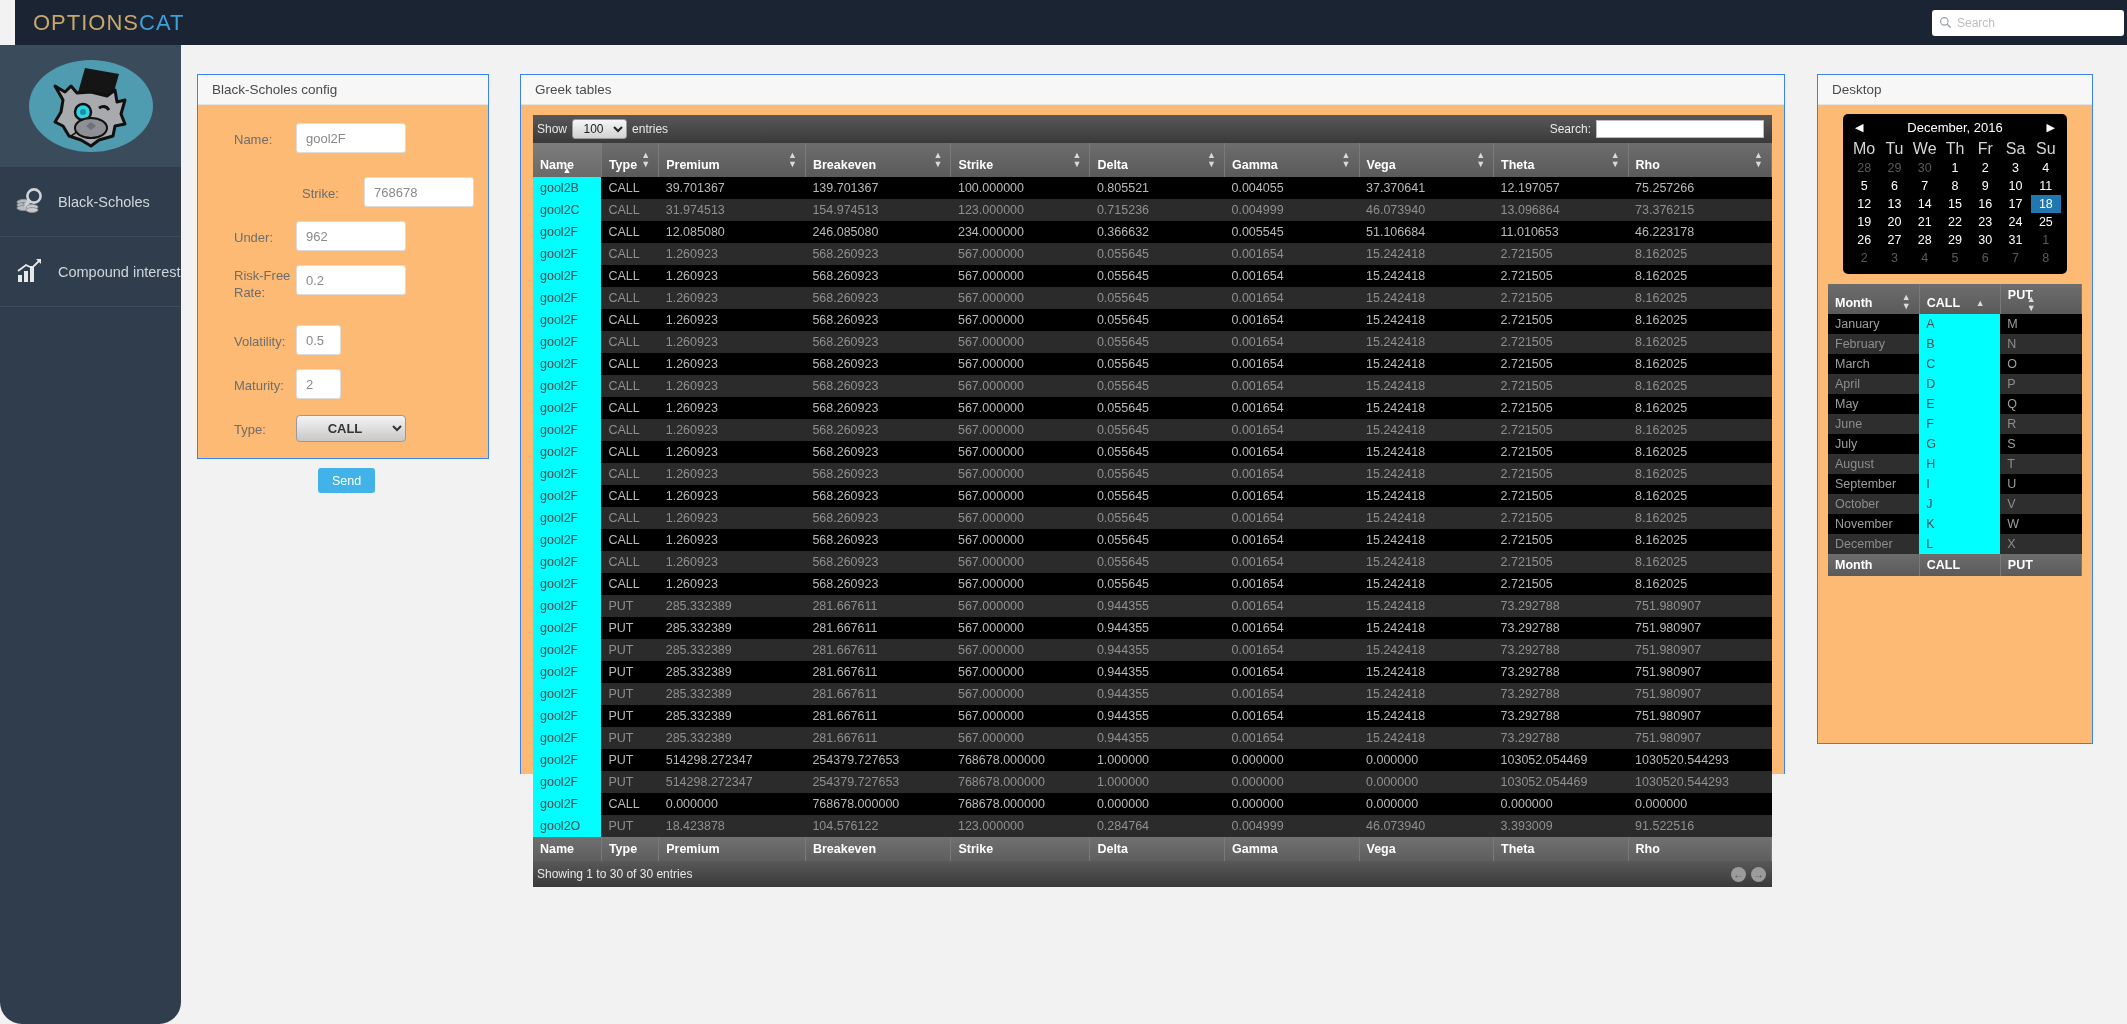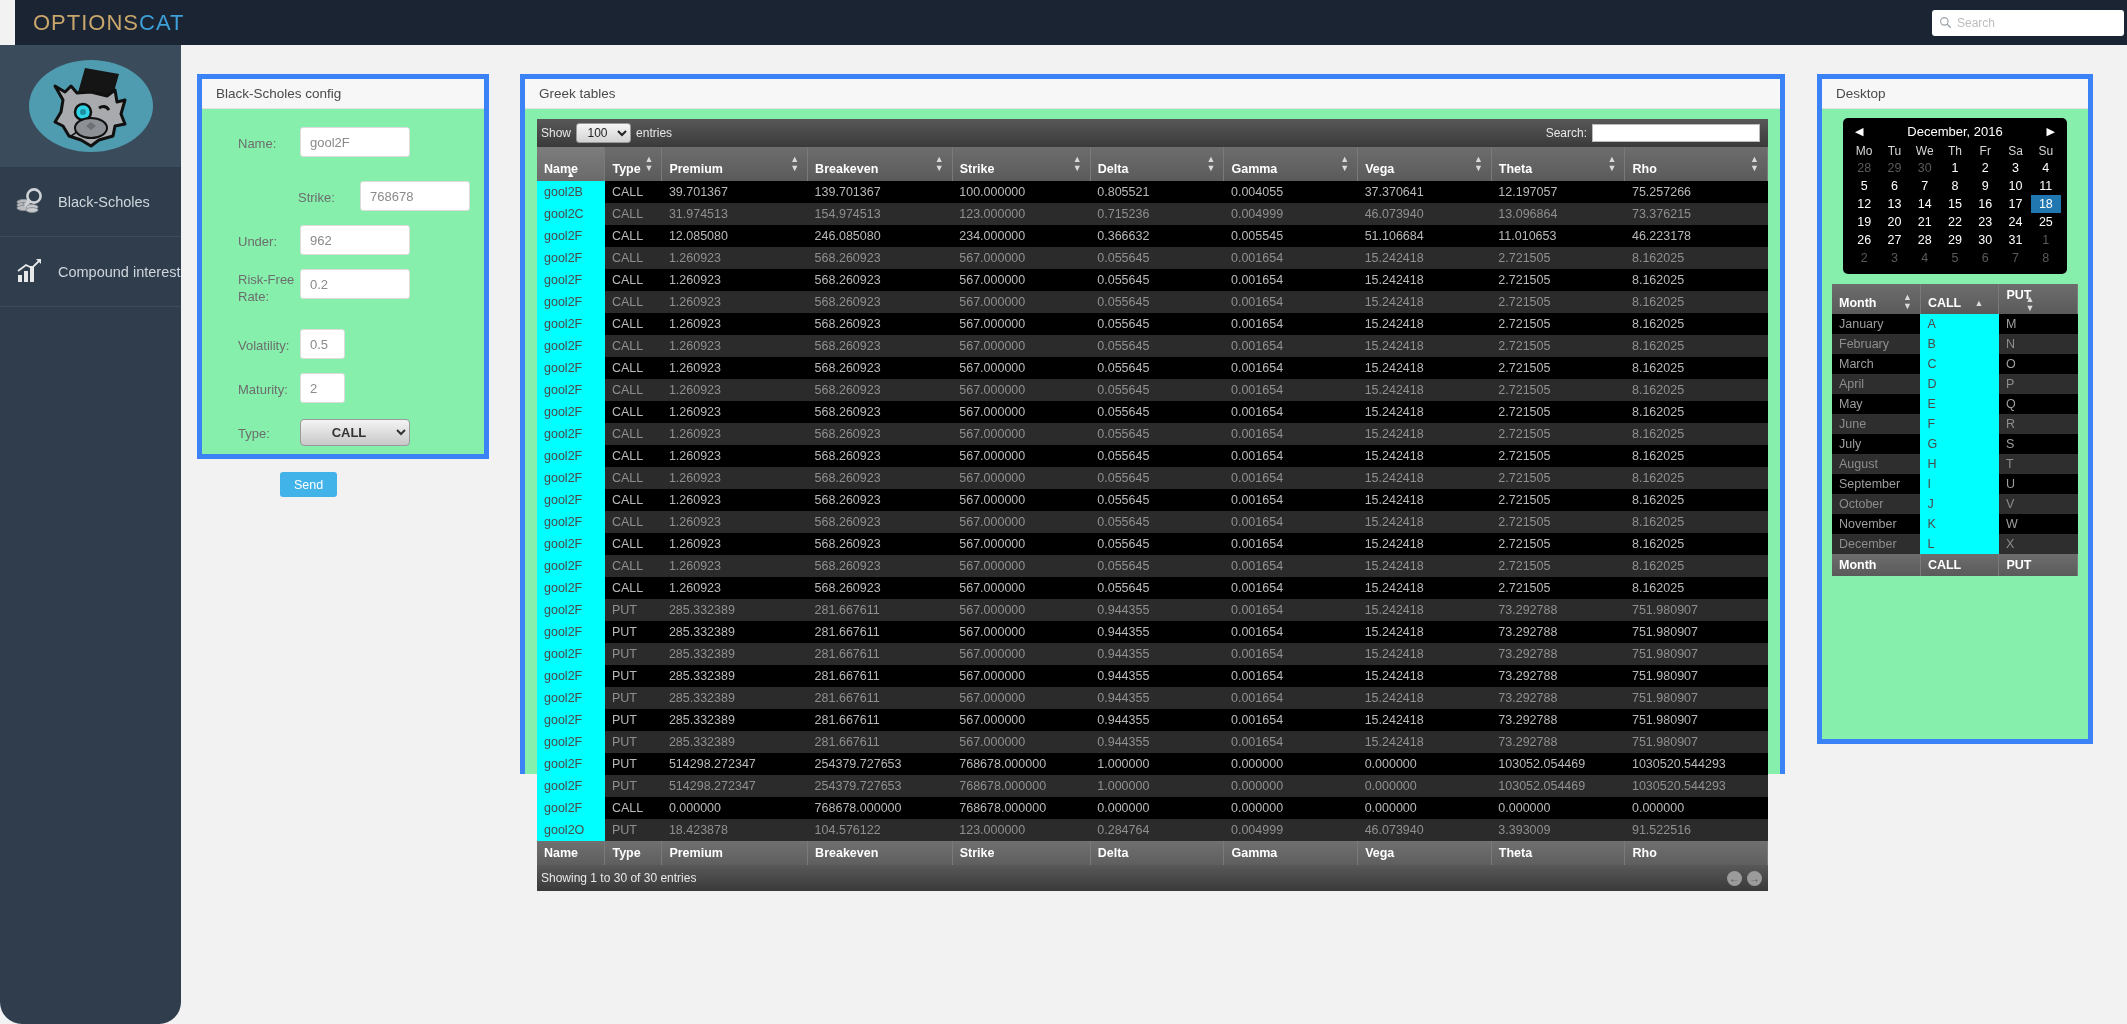"Black-Scholes config" .panel { background: #86efac -> #fdba74; border: 5px solid #3b82f6 -> 1px solid #3b82f6 }
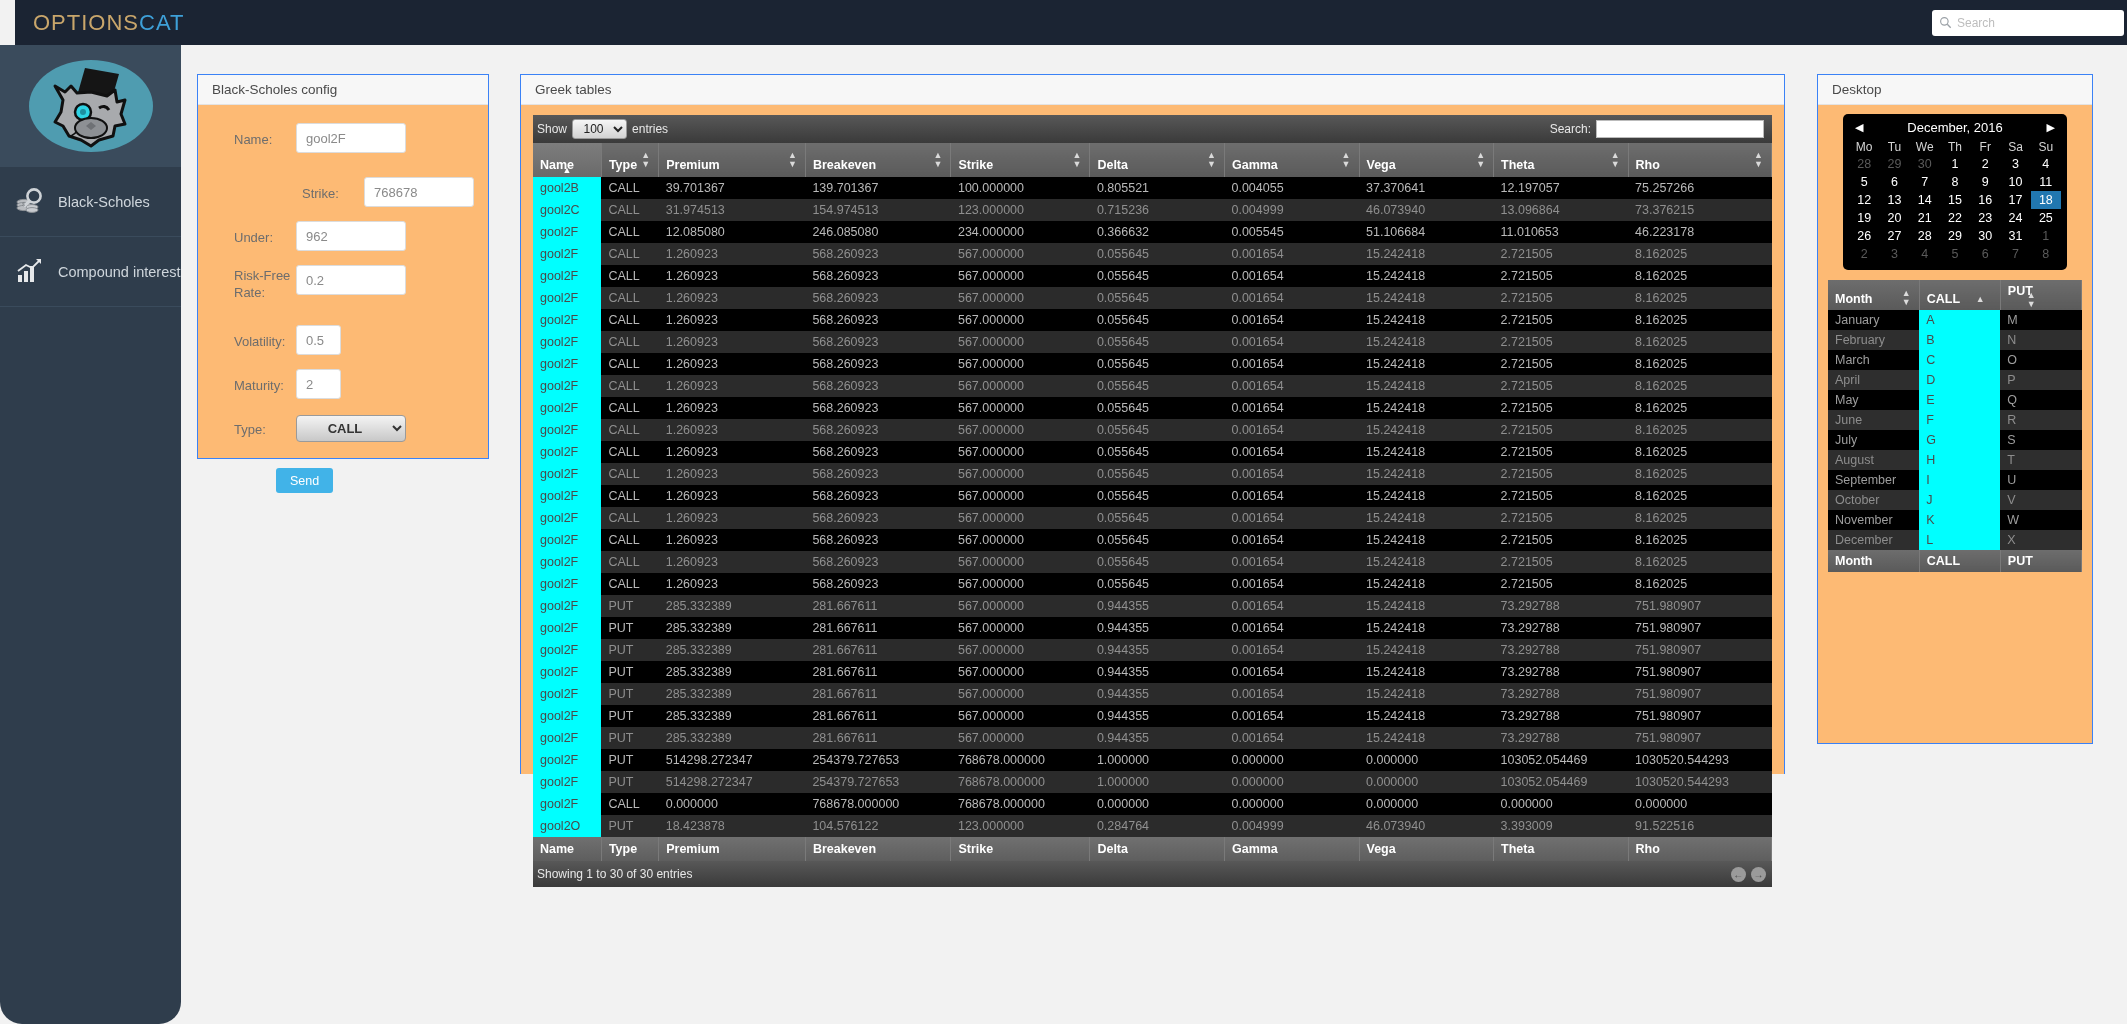"Mo" #cal th { font-size: 12px -> 16px }
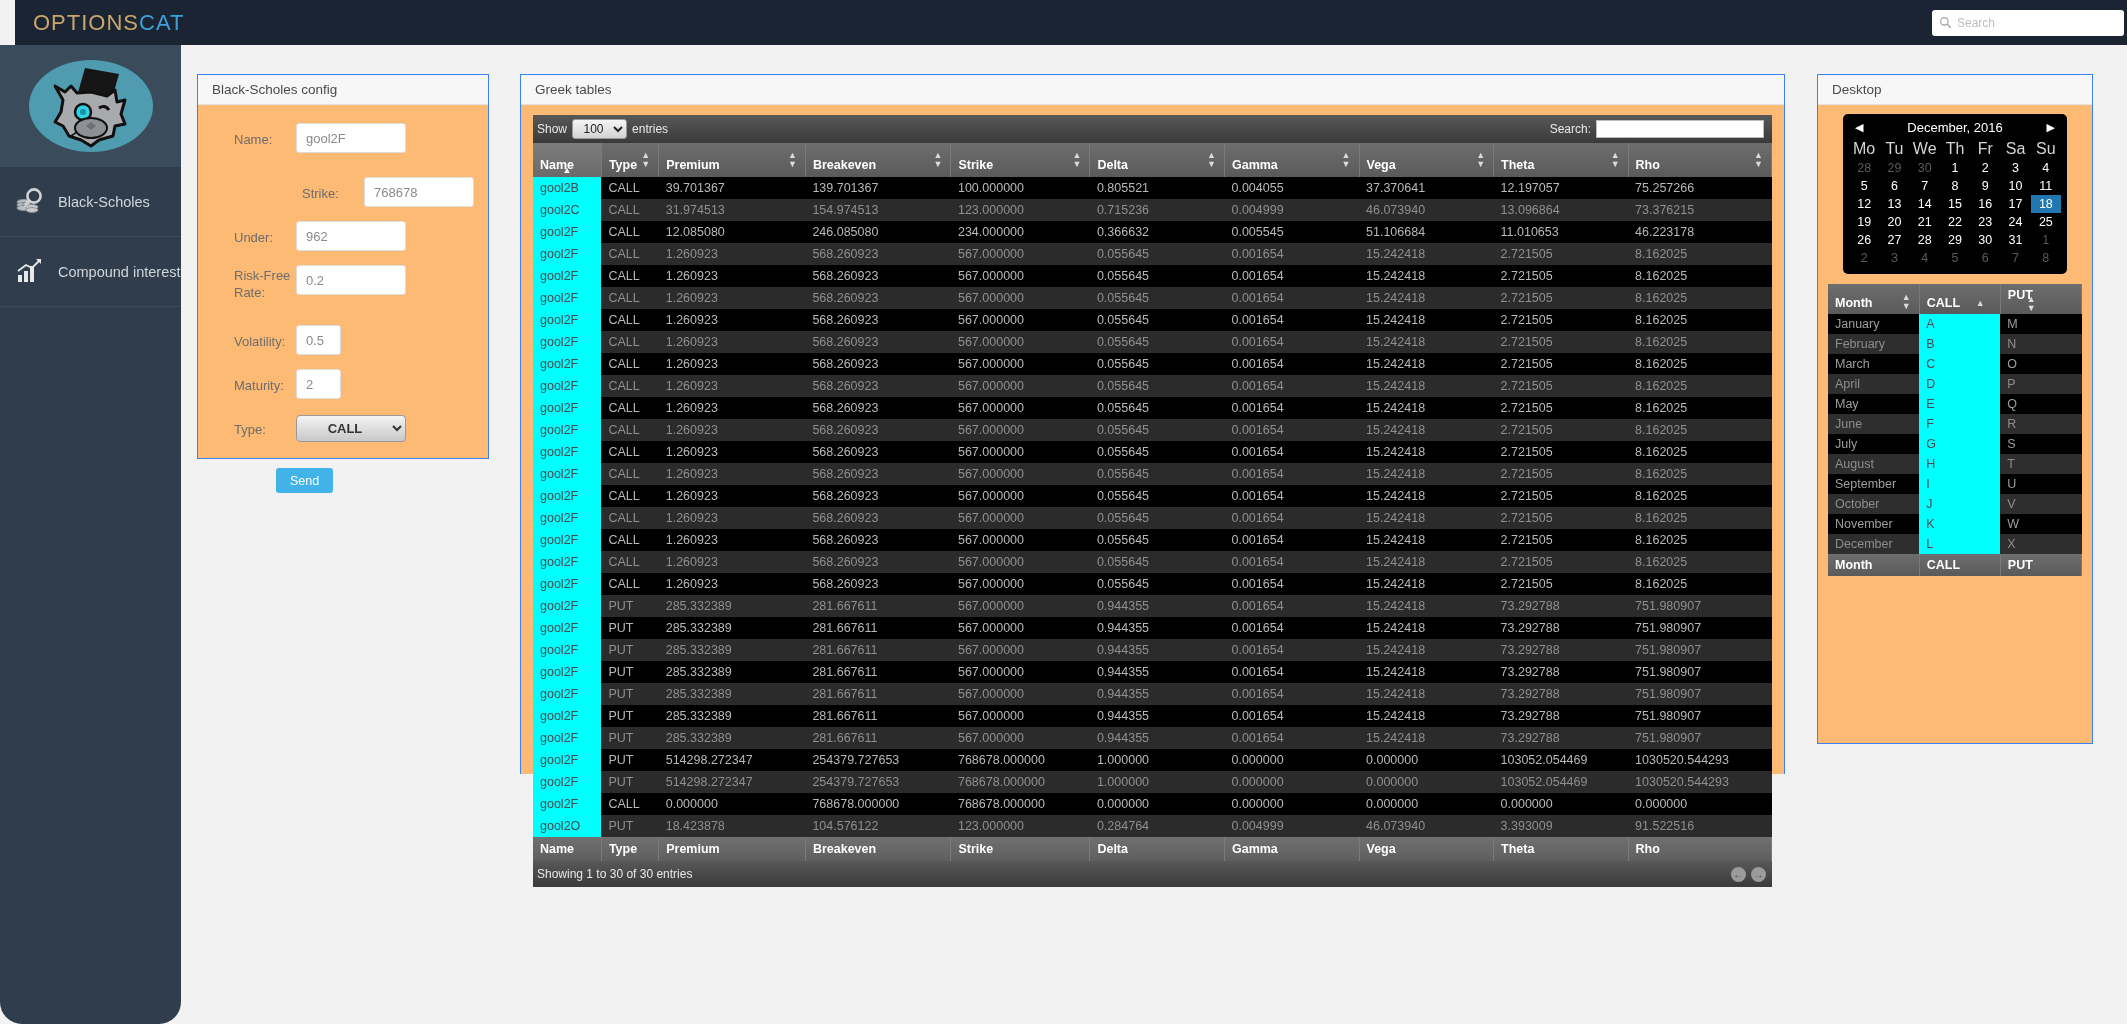"Send" #sendBtn { margin-left: 64px -> 106px }
